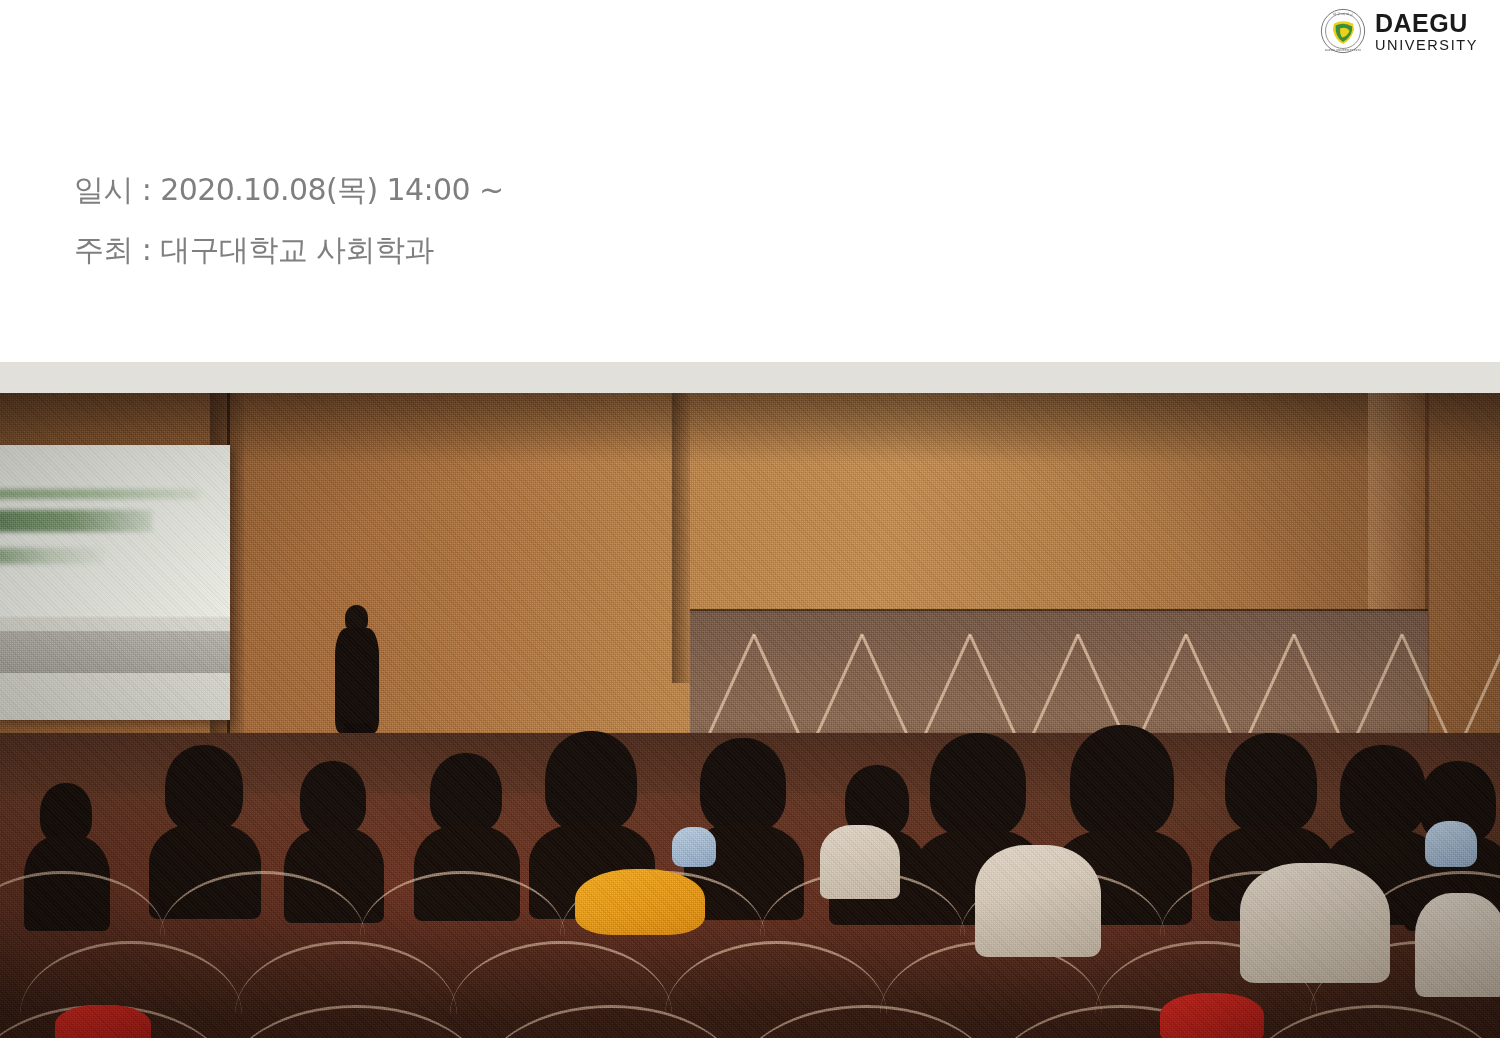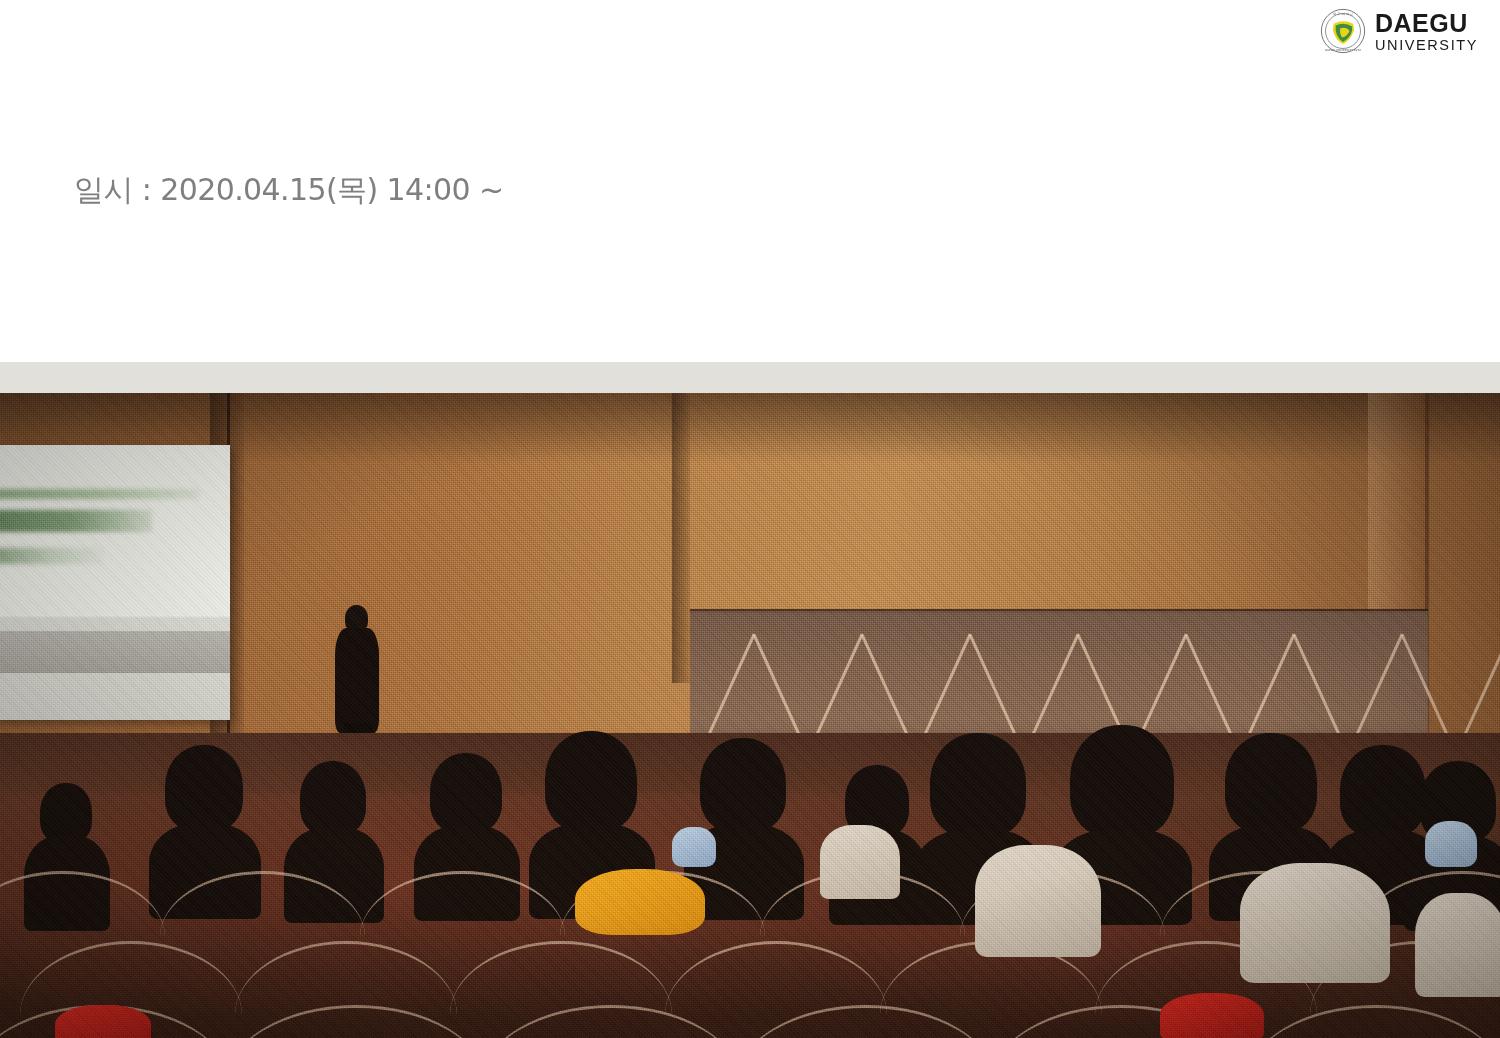"일시 : 2020.04.15(목) 14:00 ~" div.info-line { text: 2020.04.15 -> 2020.10.08 }
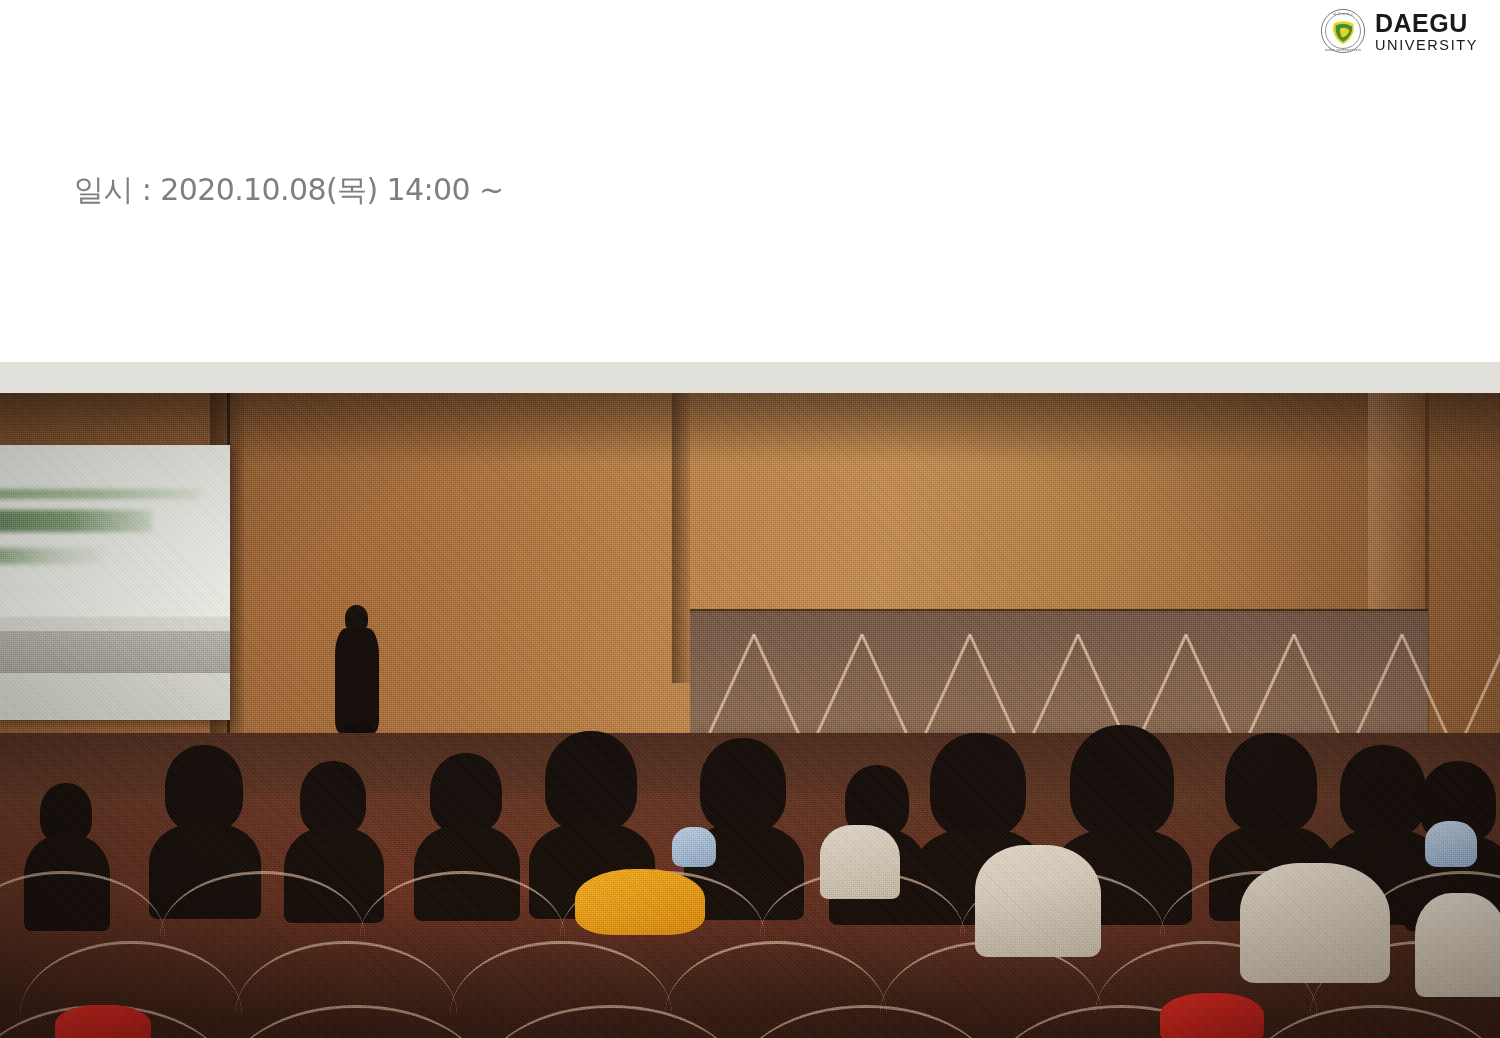"주최 : 대구대학교 사회학과" div.info-line { html: none -> <div>주최 : 대구대학교 사회학과</div> }
